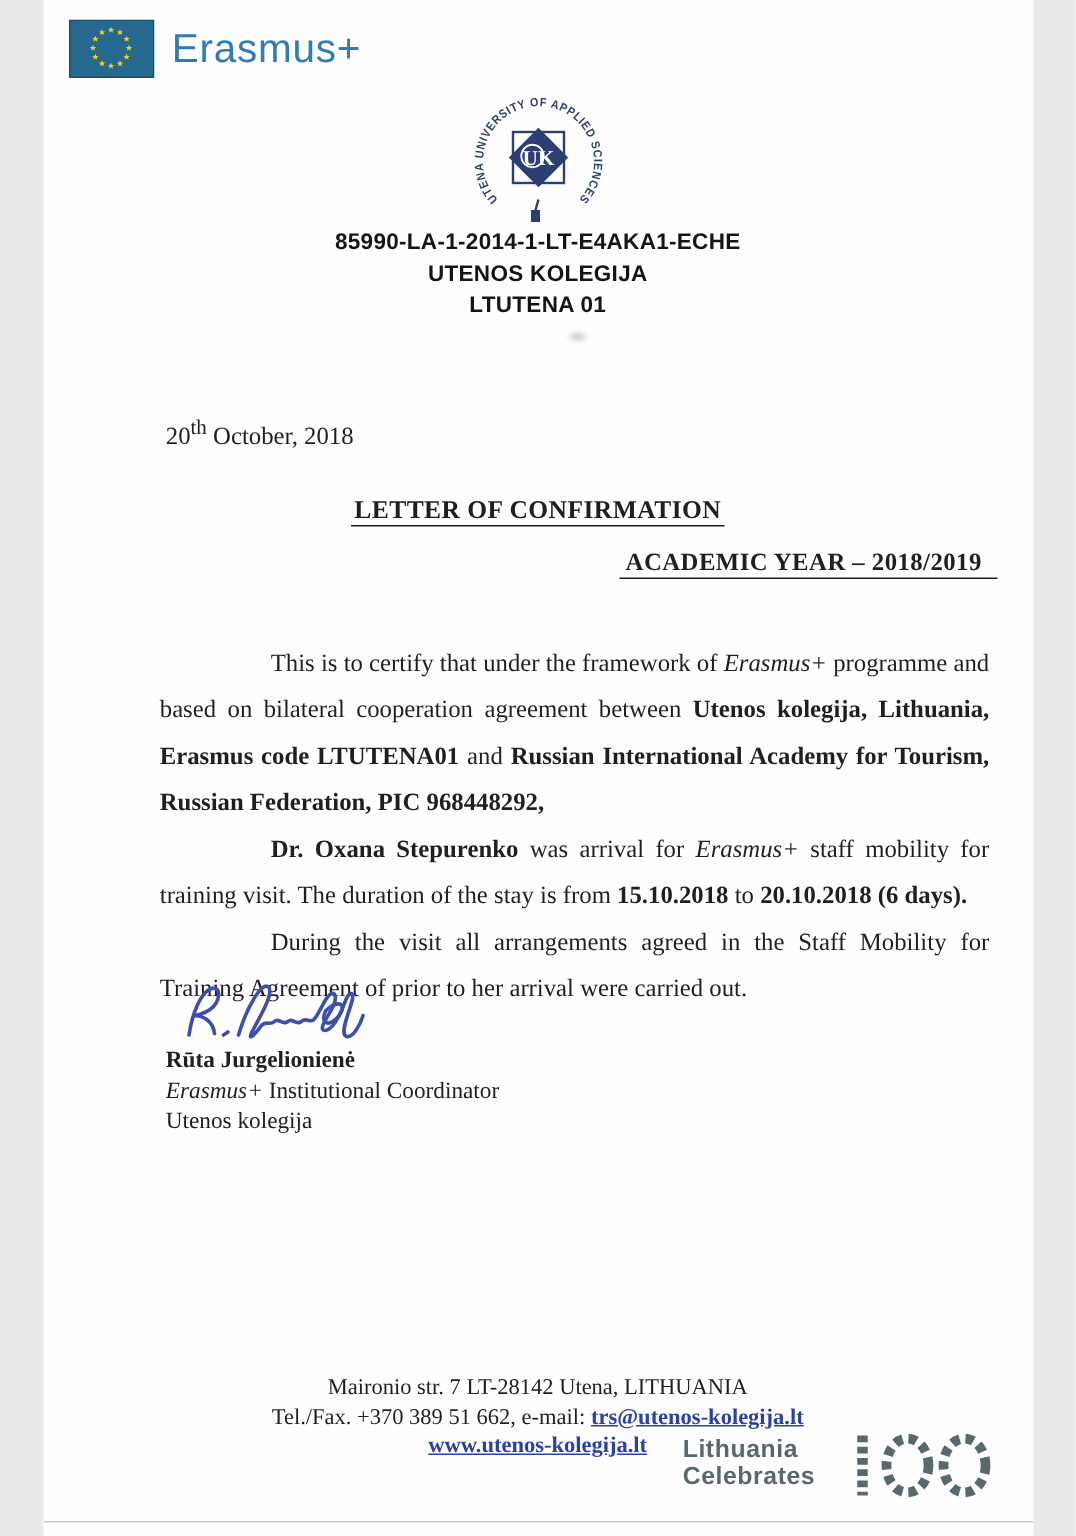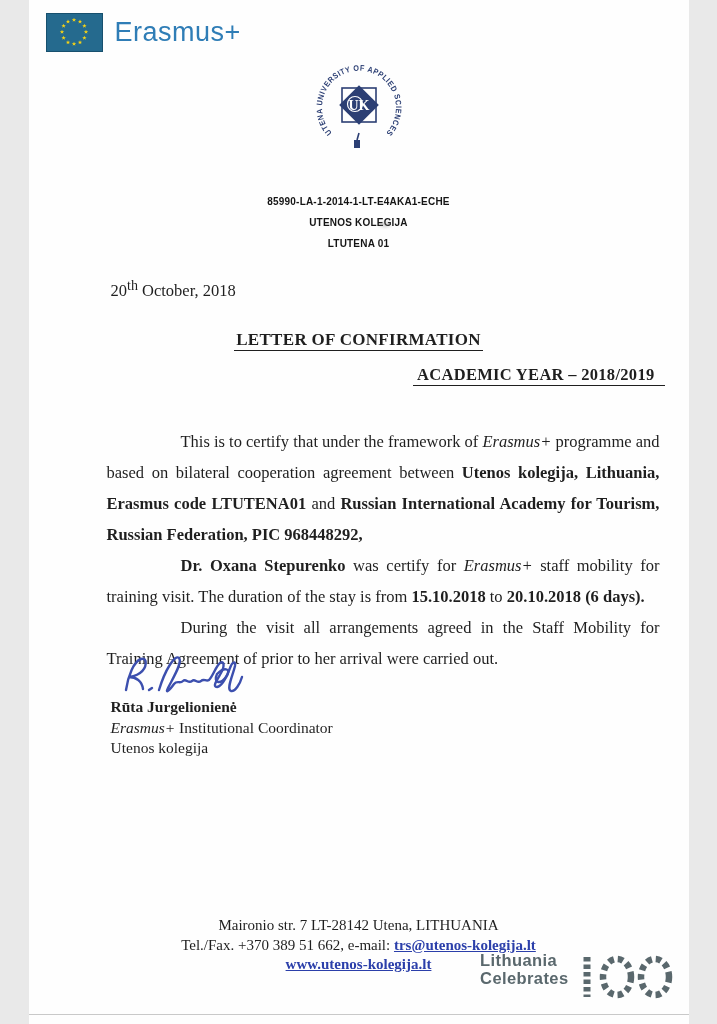"85990-LA-1-2014-1-LT-E4AKA1-ECHE" .header-codes { font-size: 10px -> 15px; margin-top: 40px -> none }
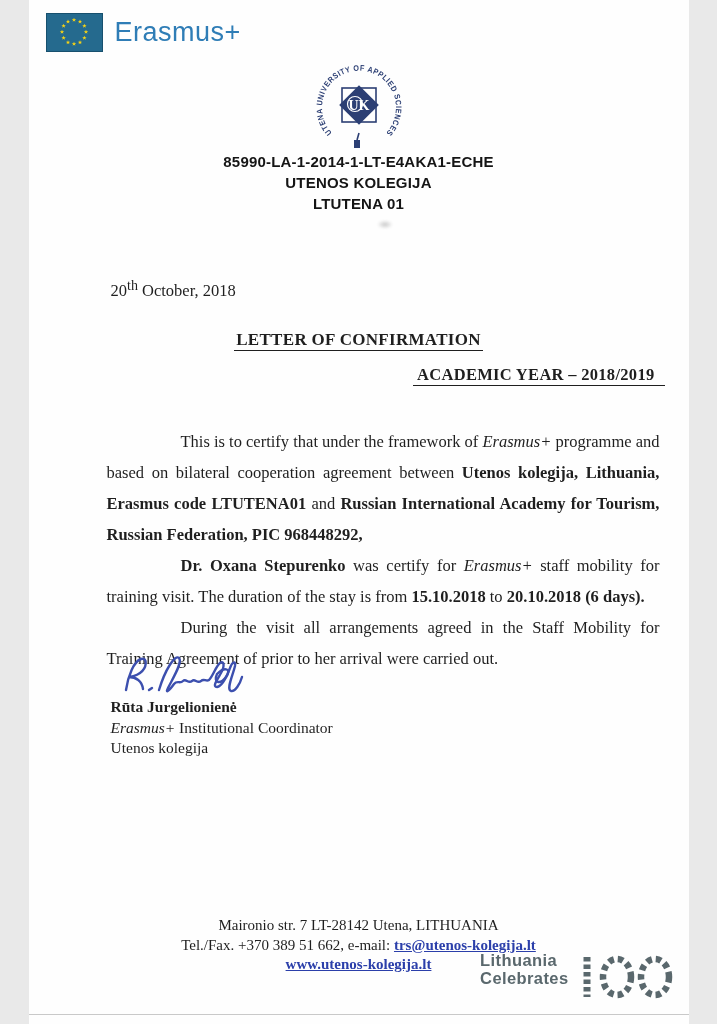"was certify for" span { text: certify -> arrival }
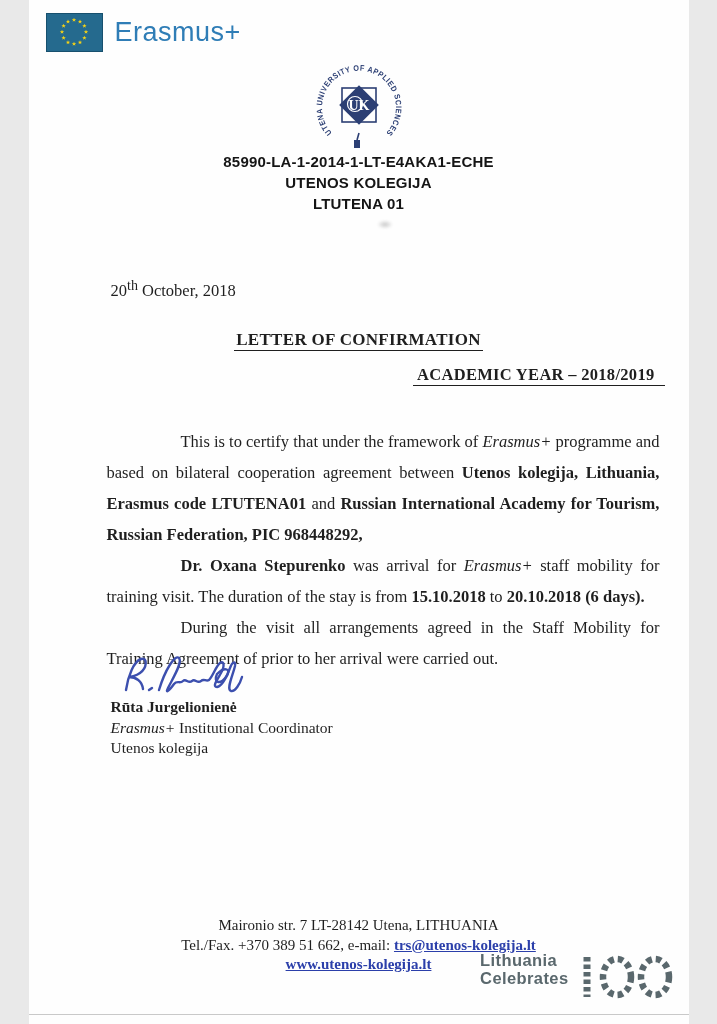"Lithuania" .badge { align-items: none -> center; gap: 10px -> 23px; right: 10px -> 22px }
